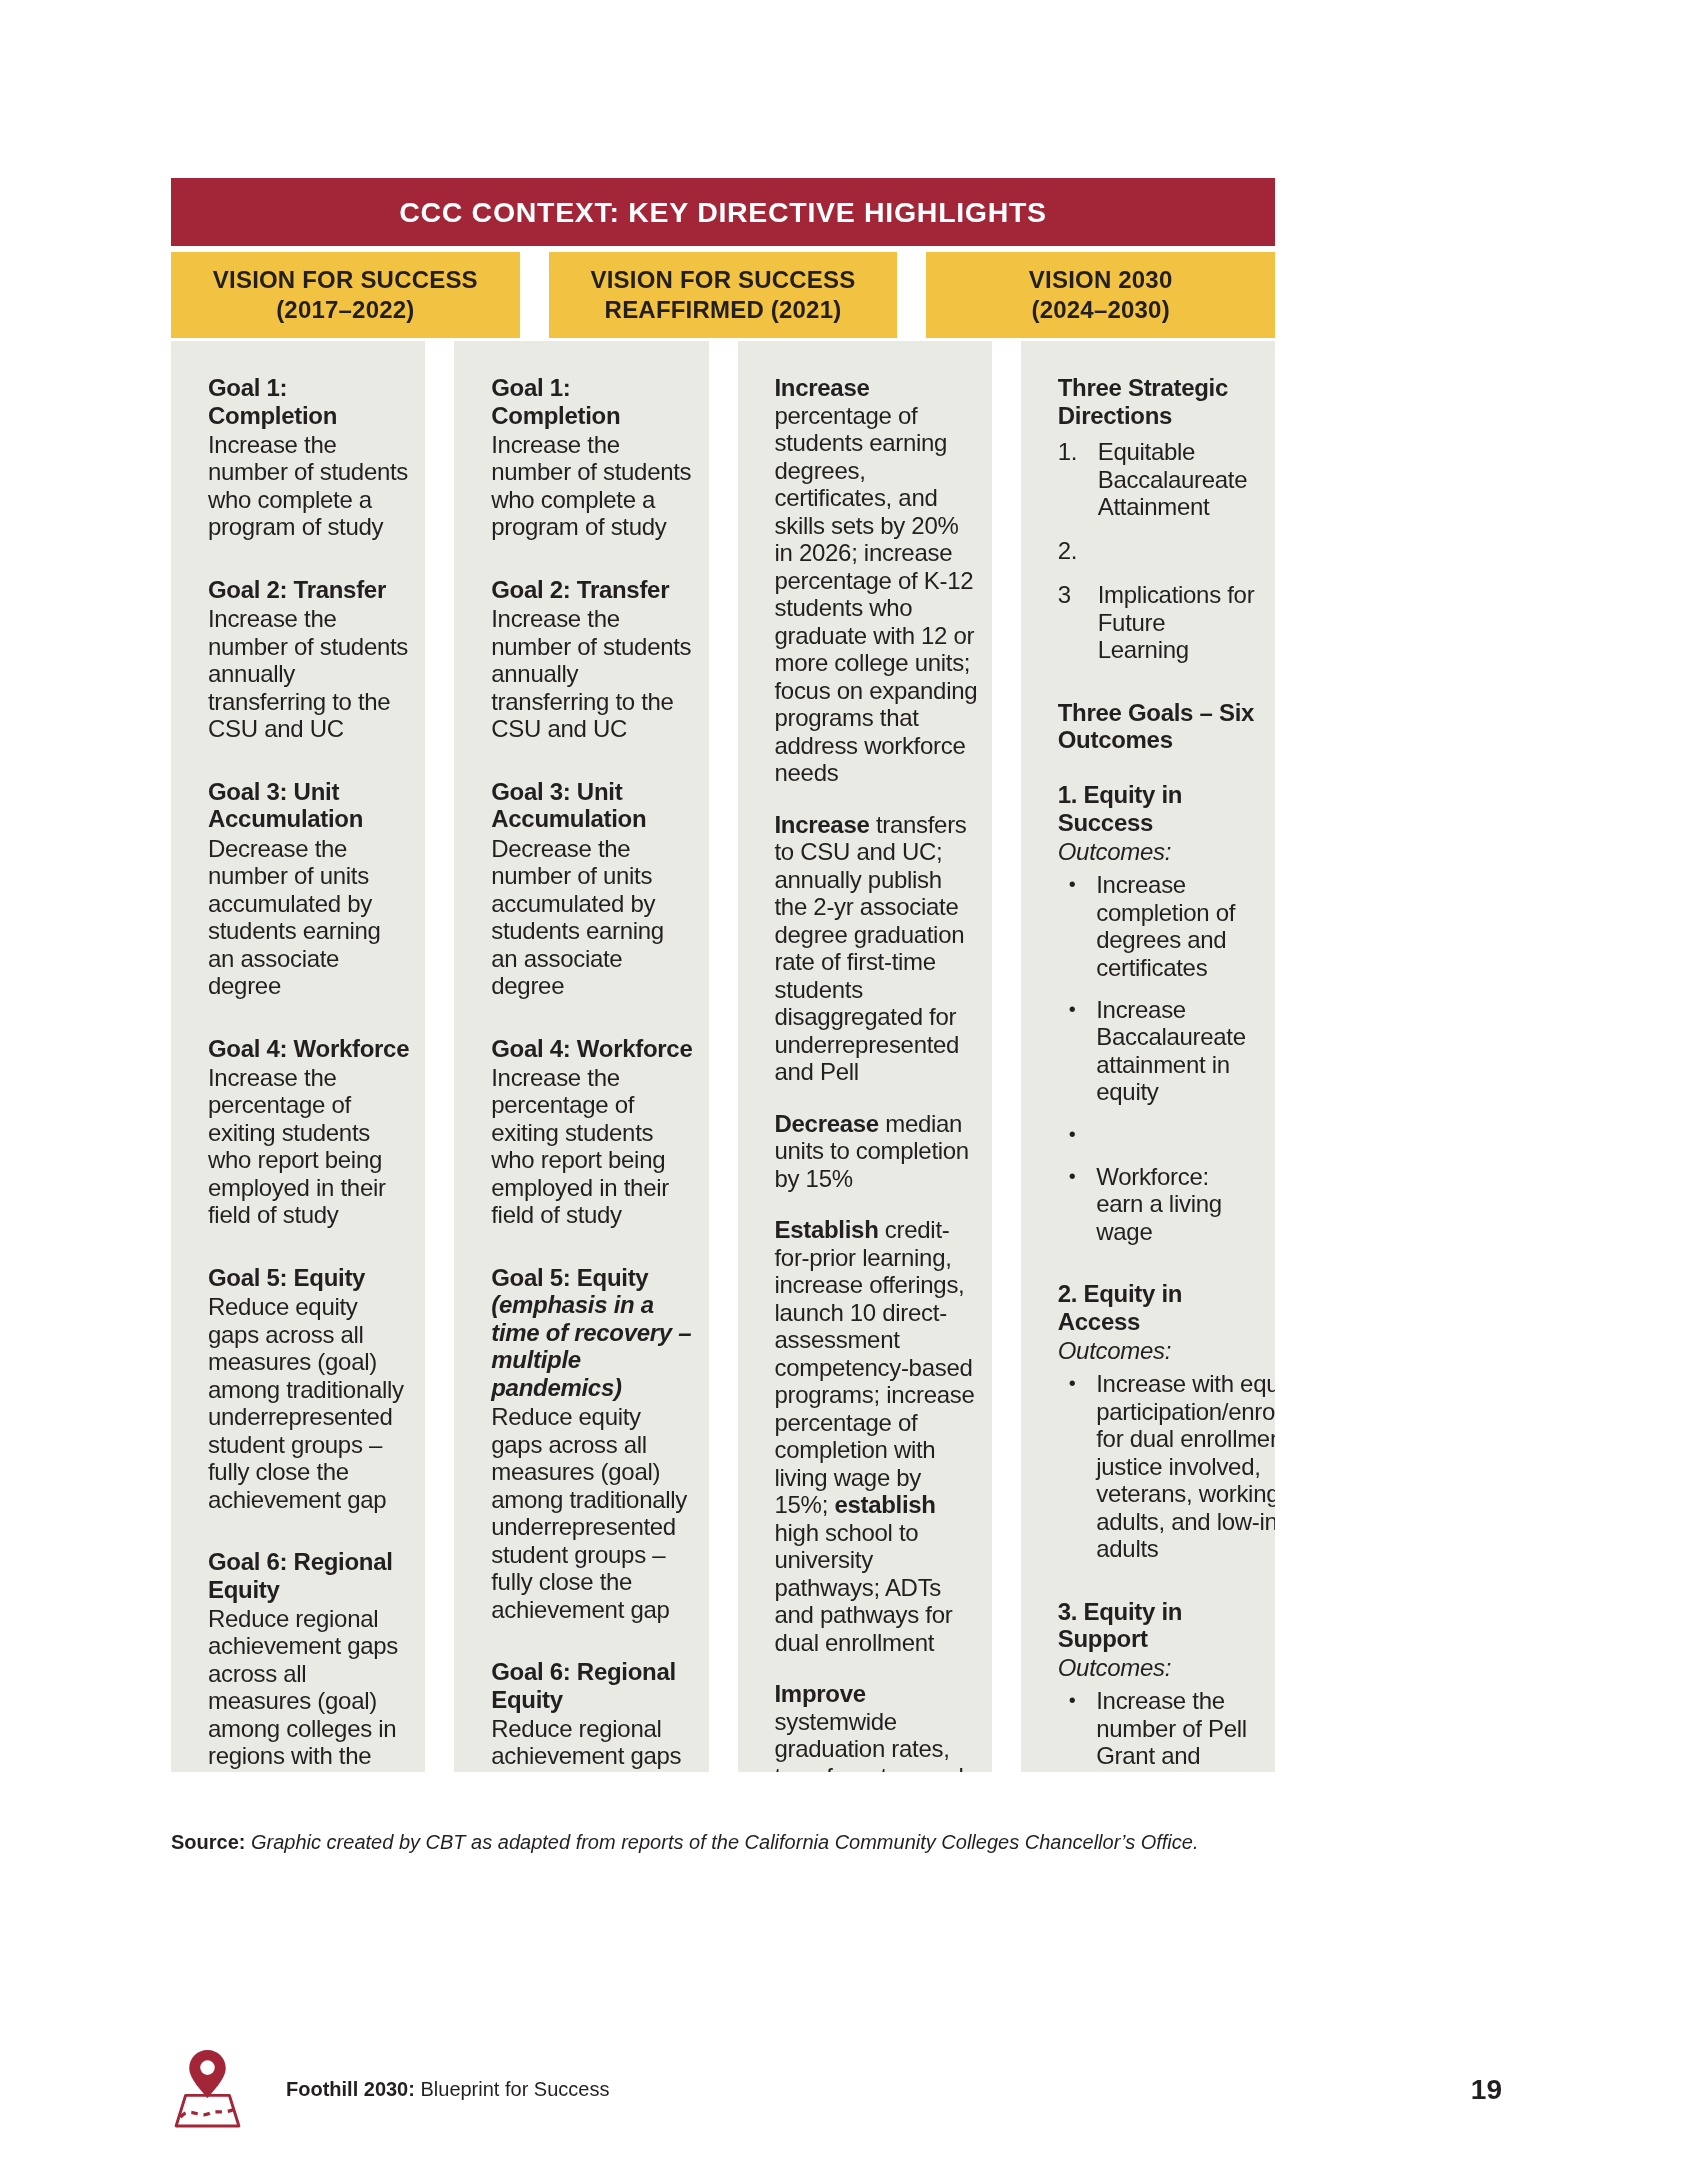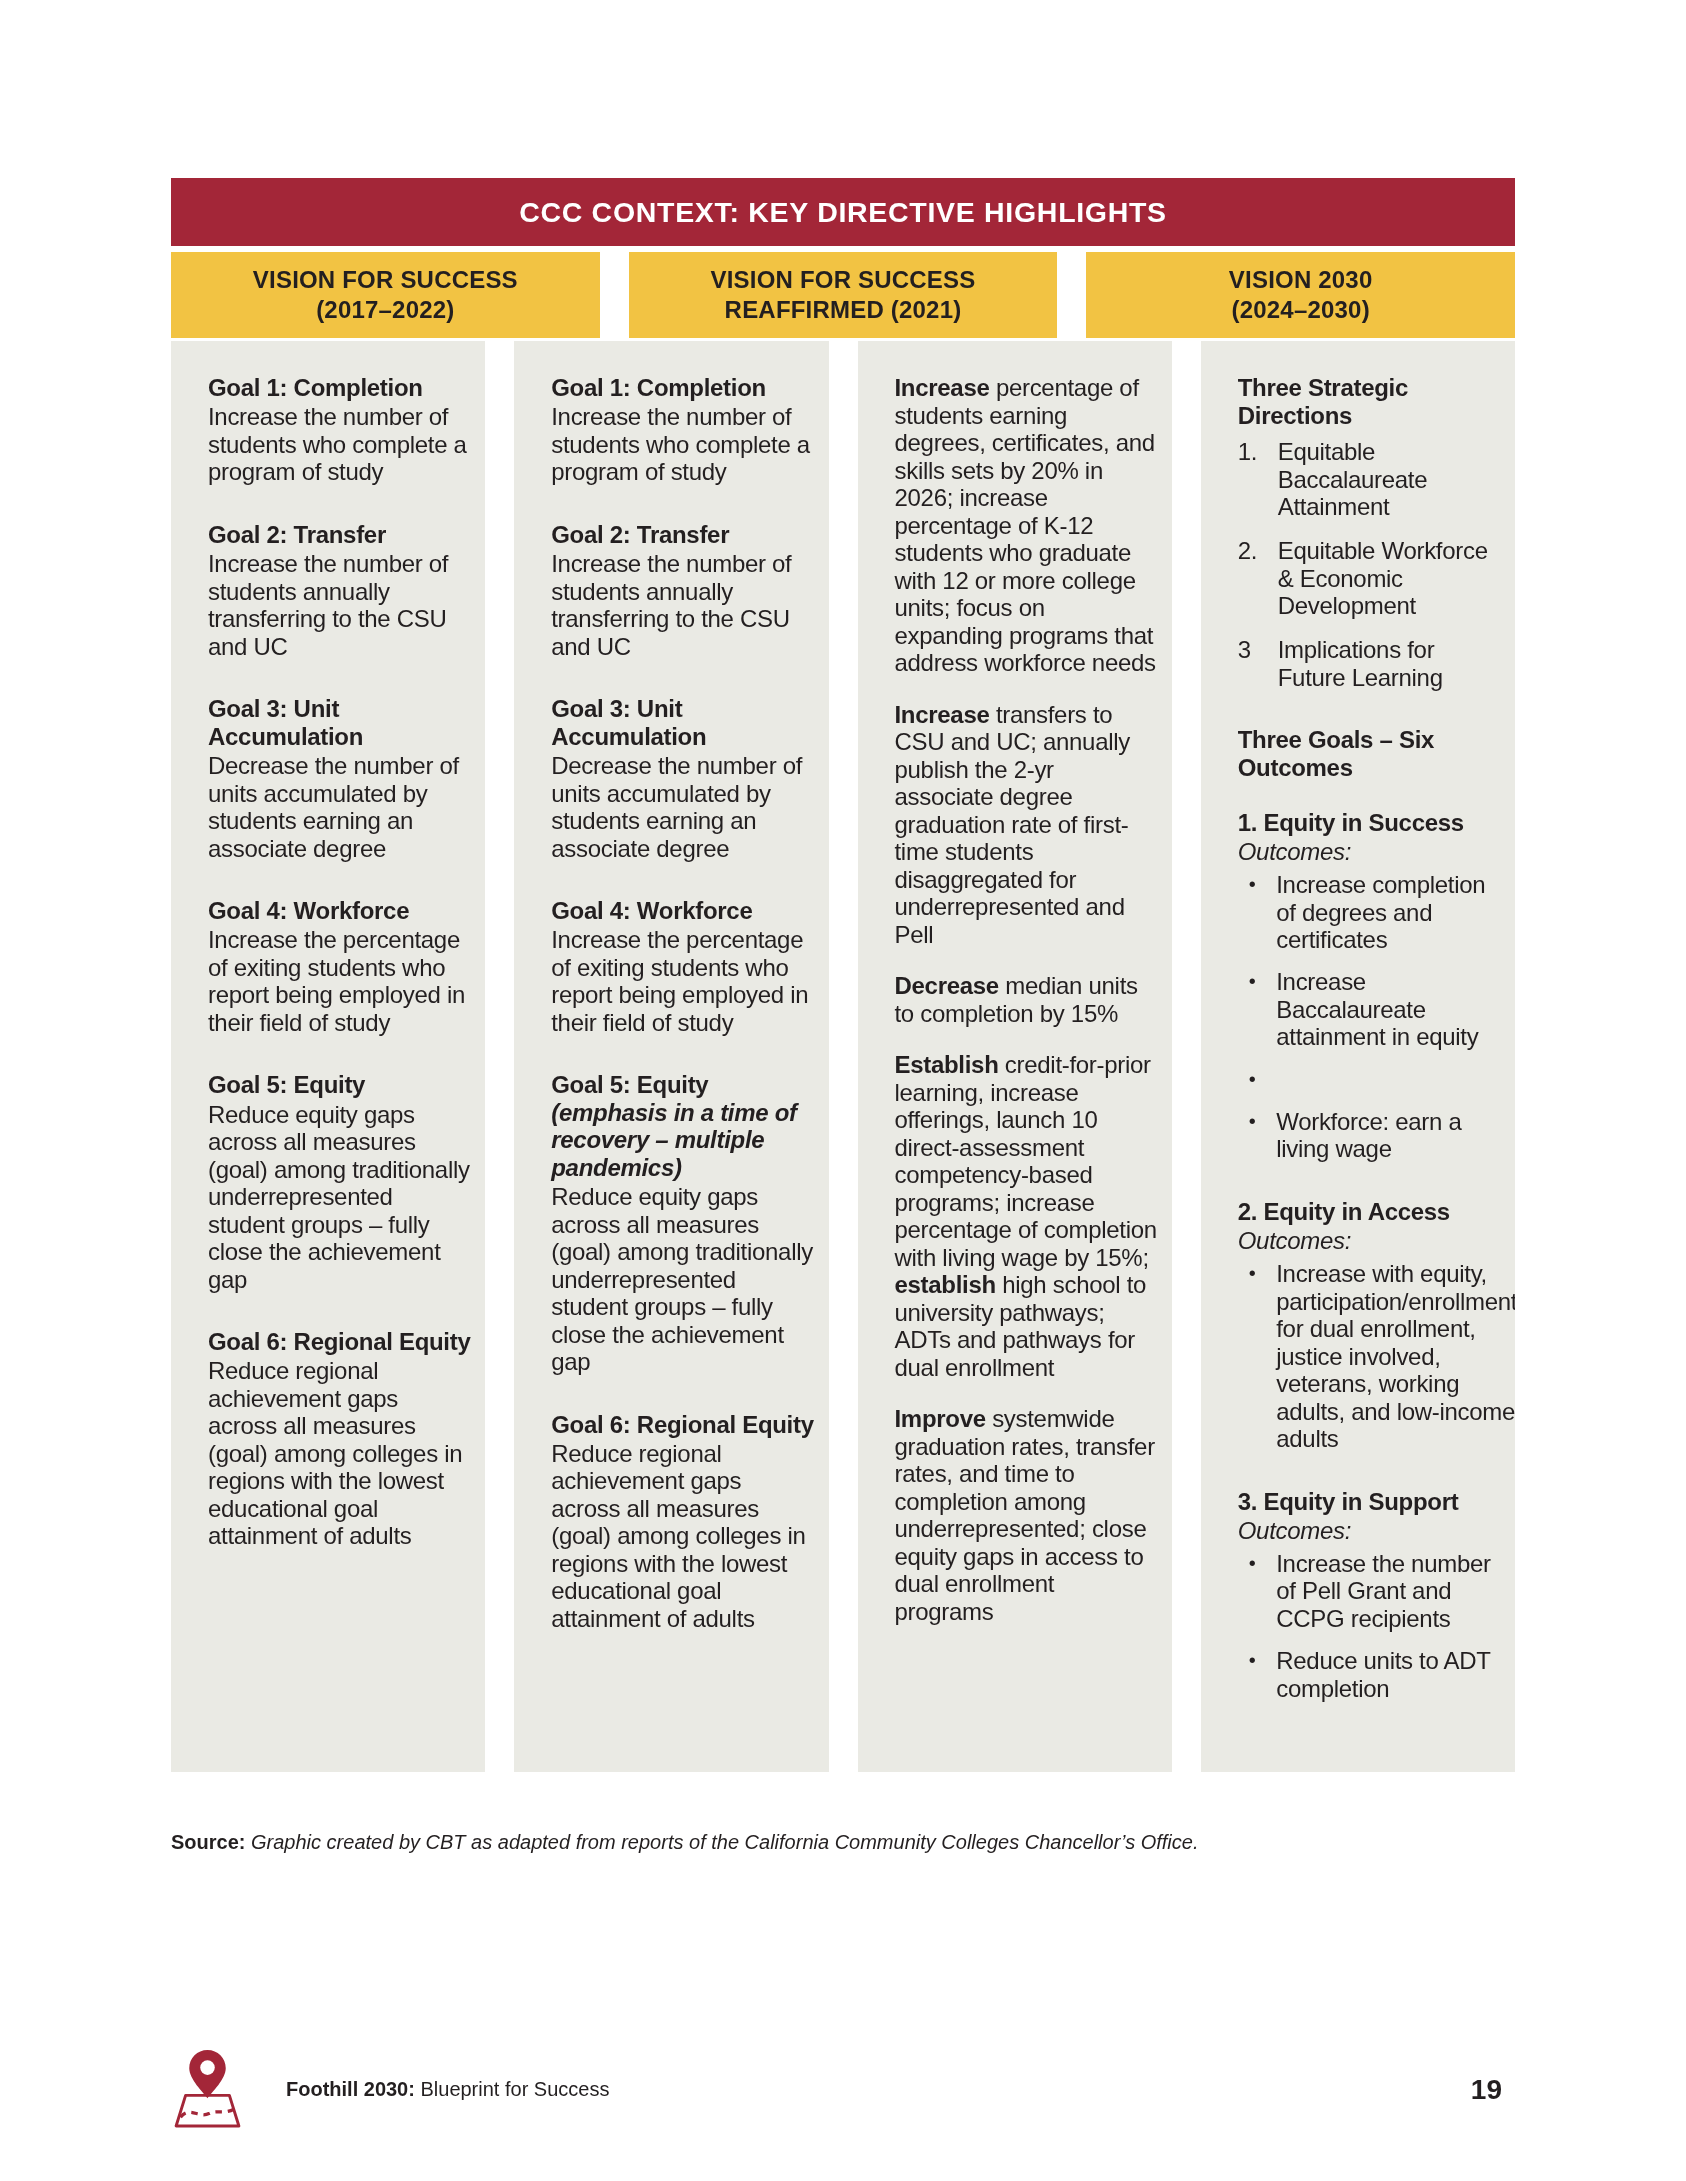"CCC CONTEXT: KEY DIRECTIVE HIGHLIGHTS" .content { width: 1344px -> 1104px }
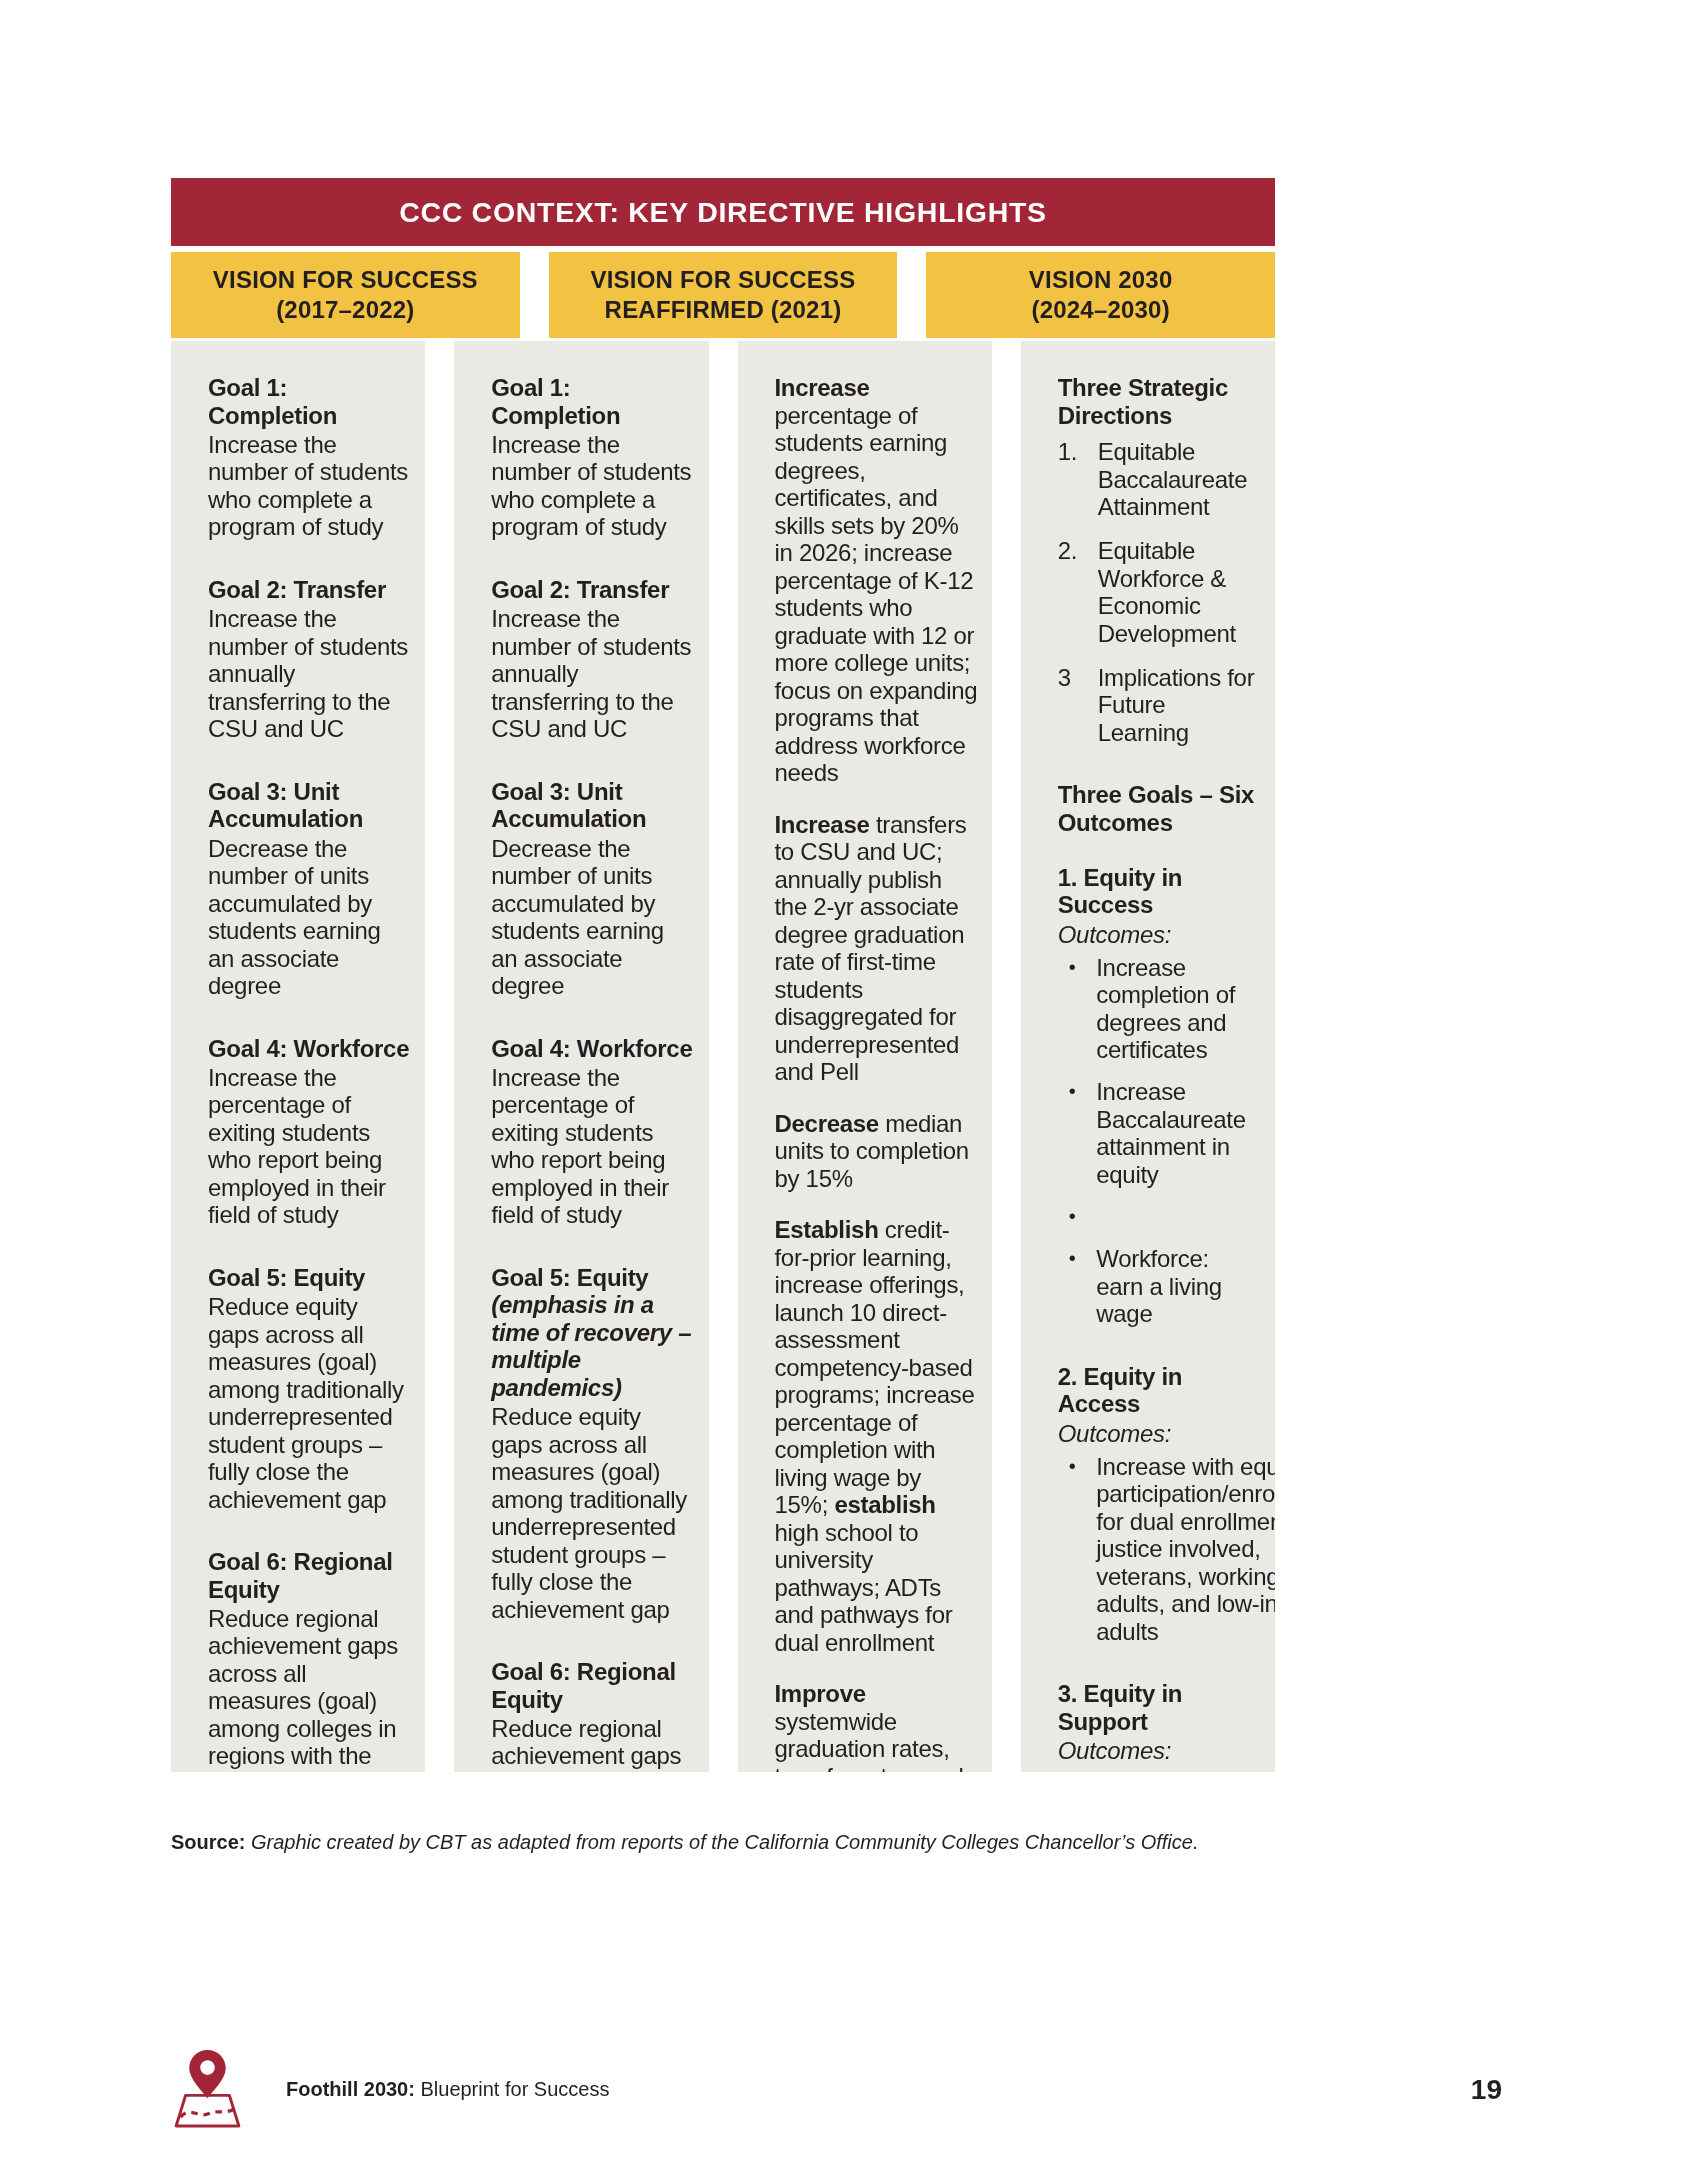"Equitable Workforce & Economic" span.itext { html: <span><span>Equitable Workforce &amp; Economic Development</span></span> -> none }
